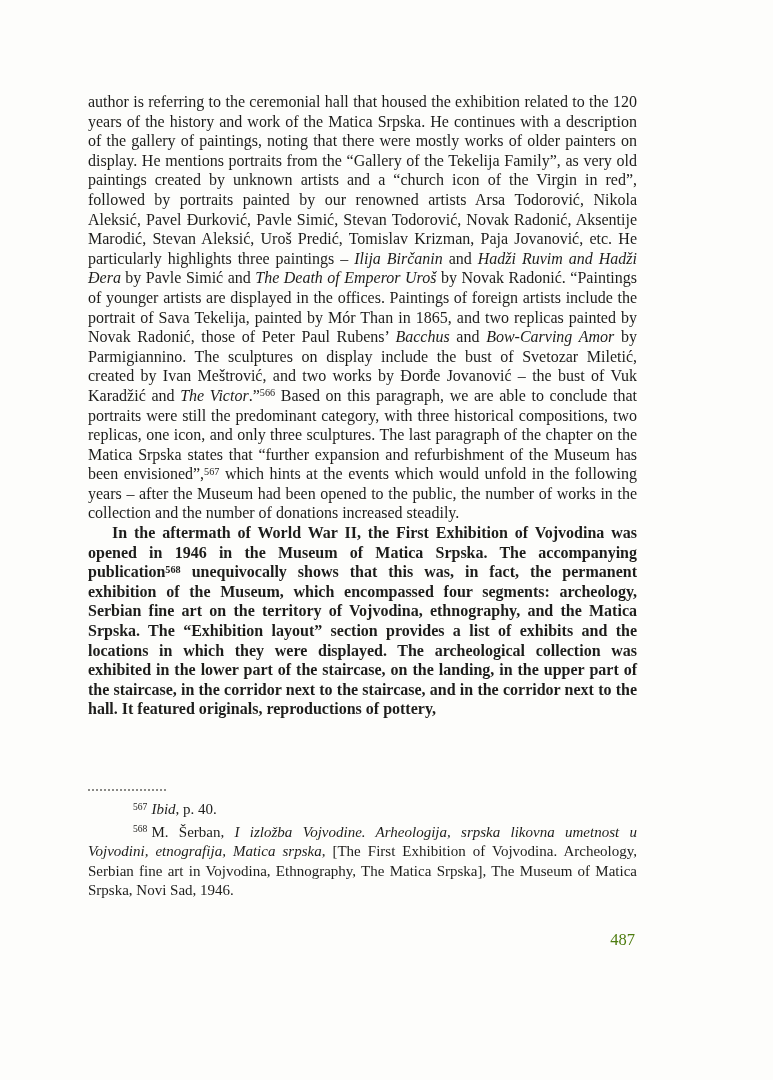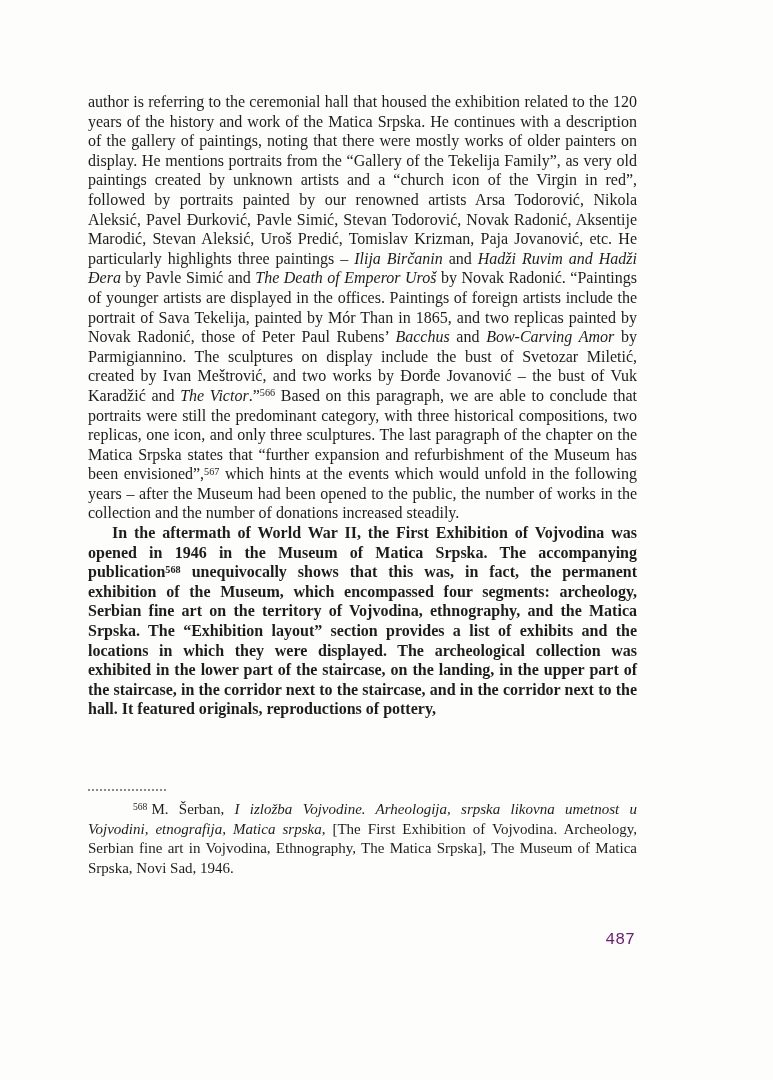"567 Ibid, p. 40." p.footnote { html: none -> <p><span>567</span><span><i>Ibid</i><span>, p. 40.</span></span></p> }
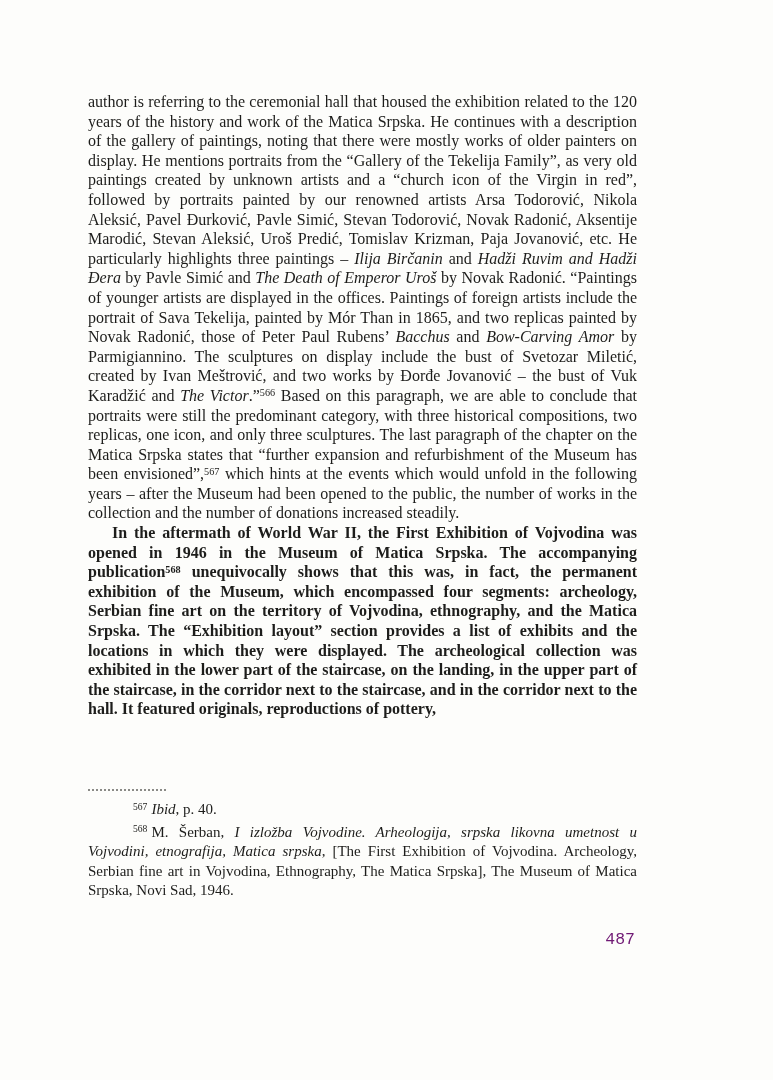"487" .page-number { color: #701a75 -> #4d7c0f; font-family: Liberation Mono, monospace -> none }
